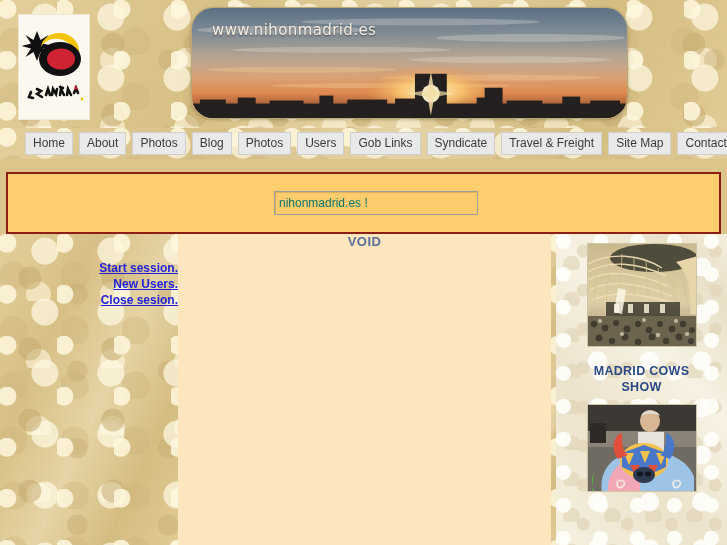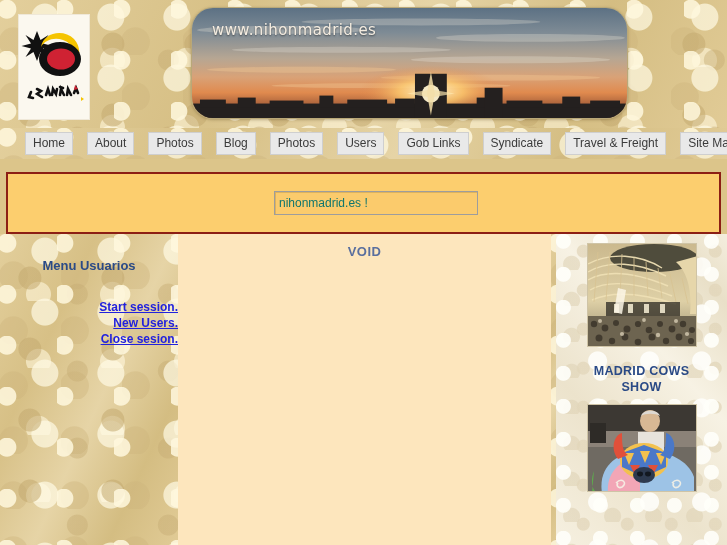"Home" #nav { gap: 14px -> 6px }
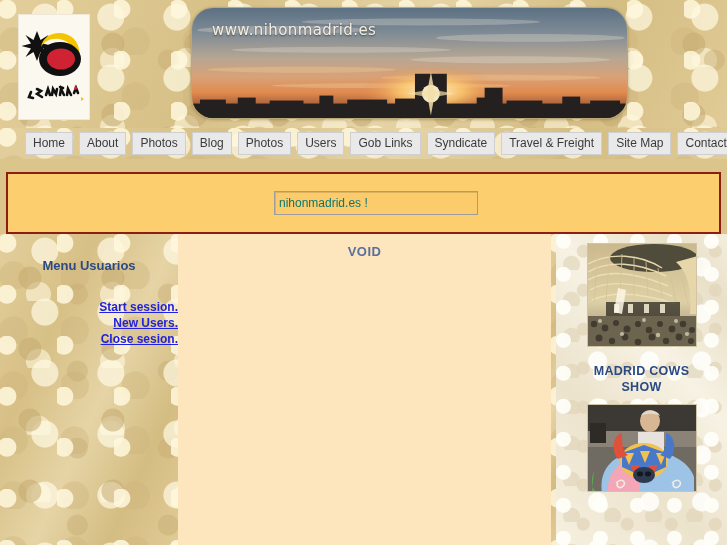"VOID" #void-label { margin-top: 10px -> none }
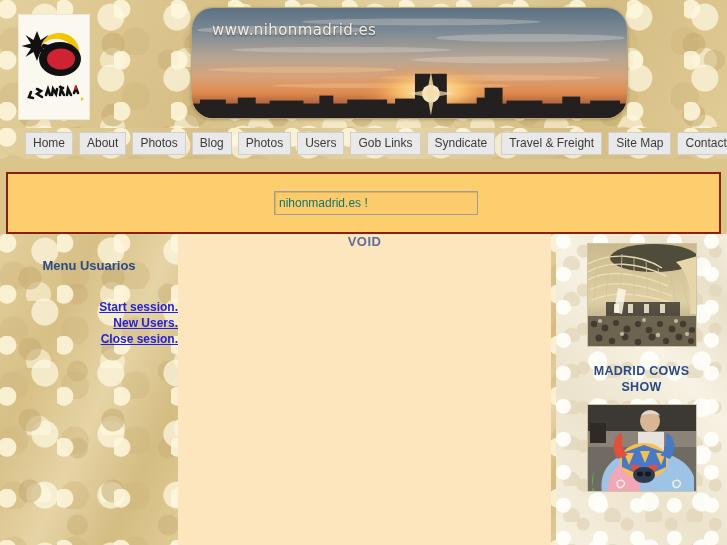"Menu Usuarios" div.side-title { html: <div>Menu Usuarios</div> -> none }
